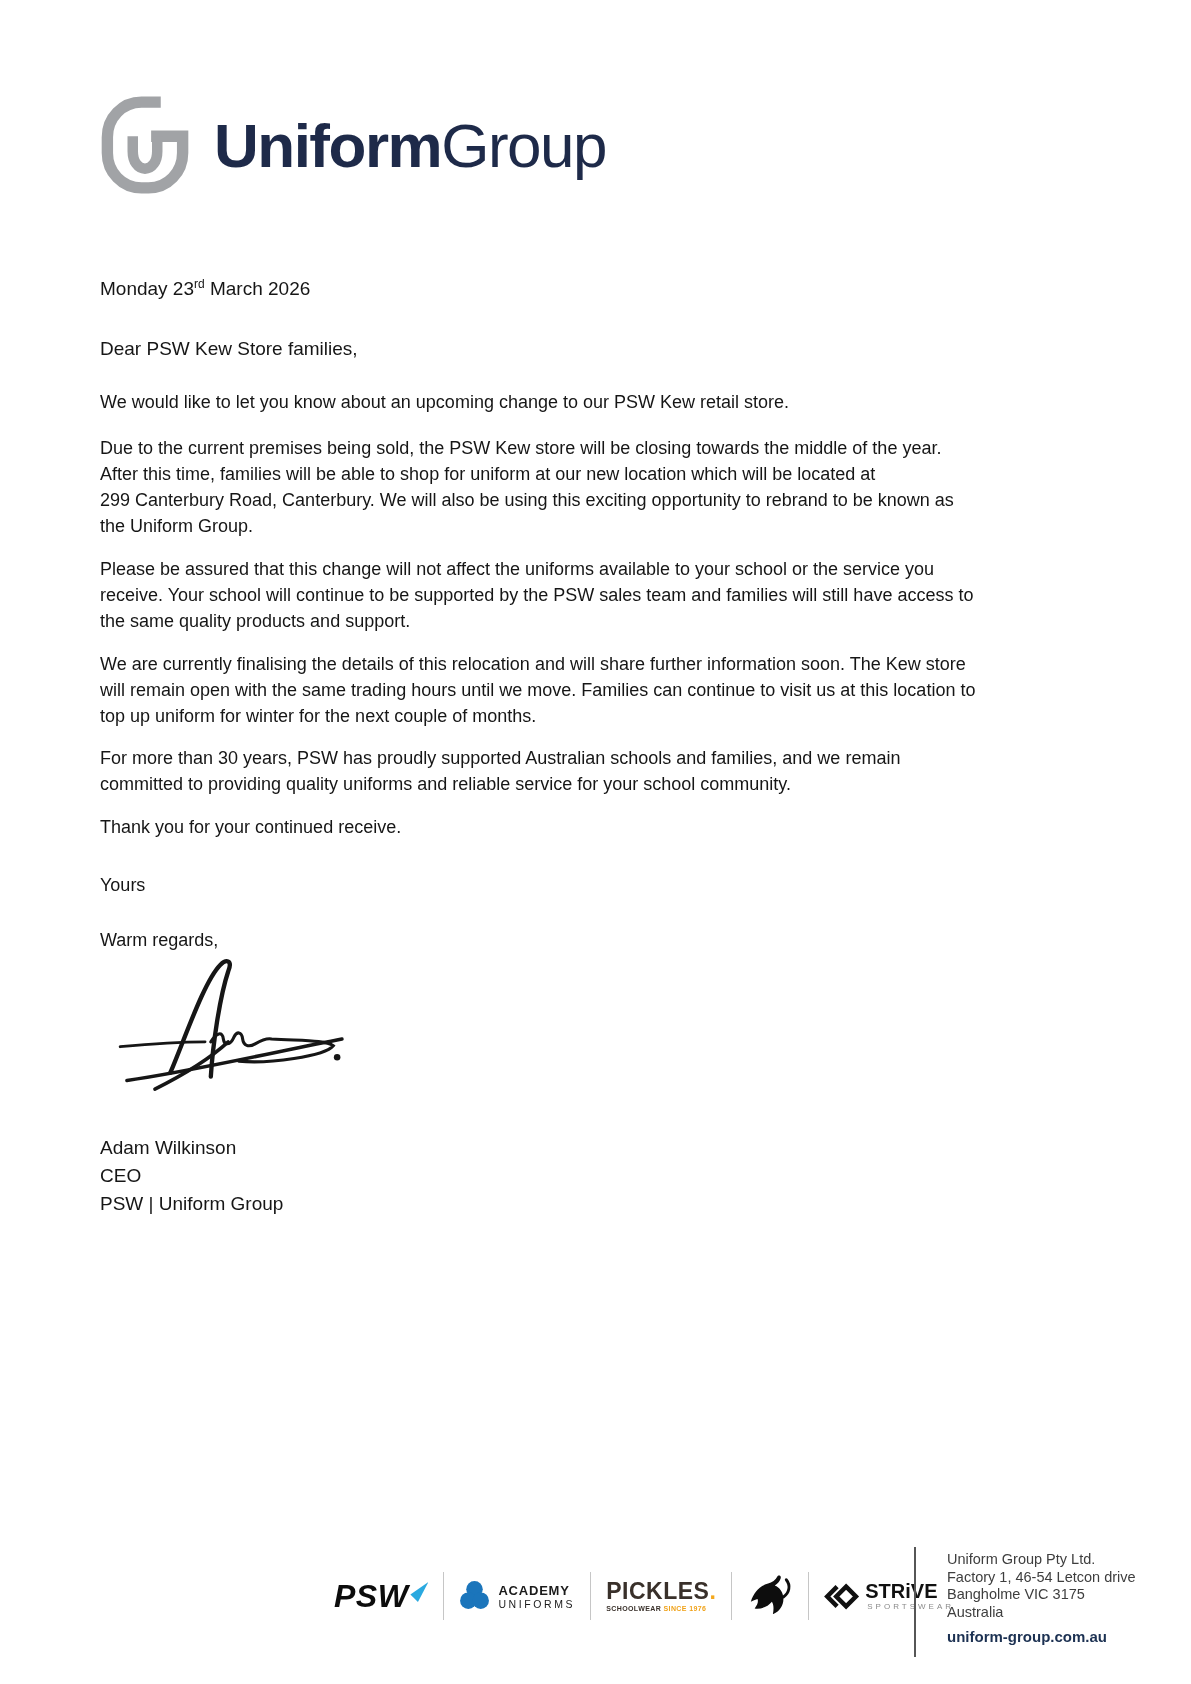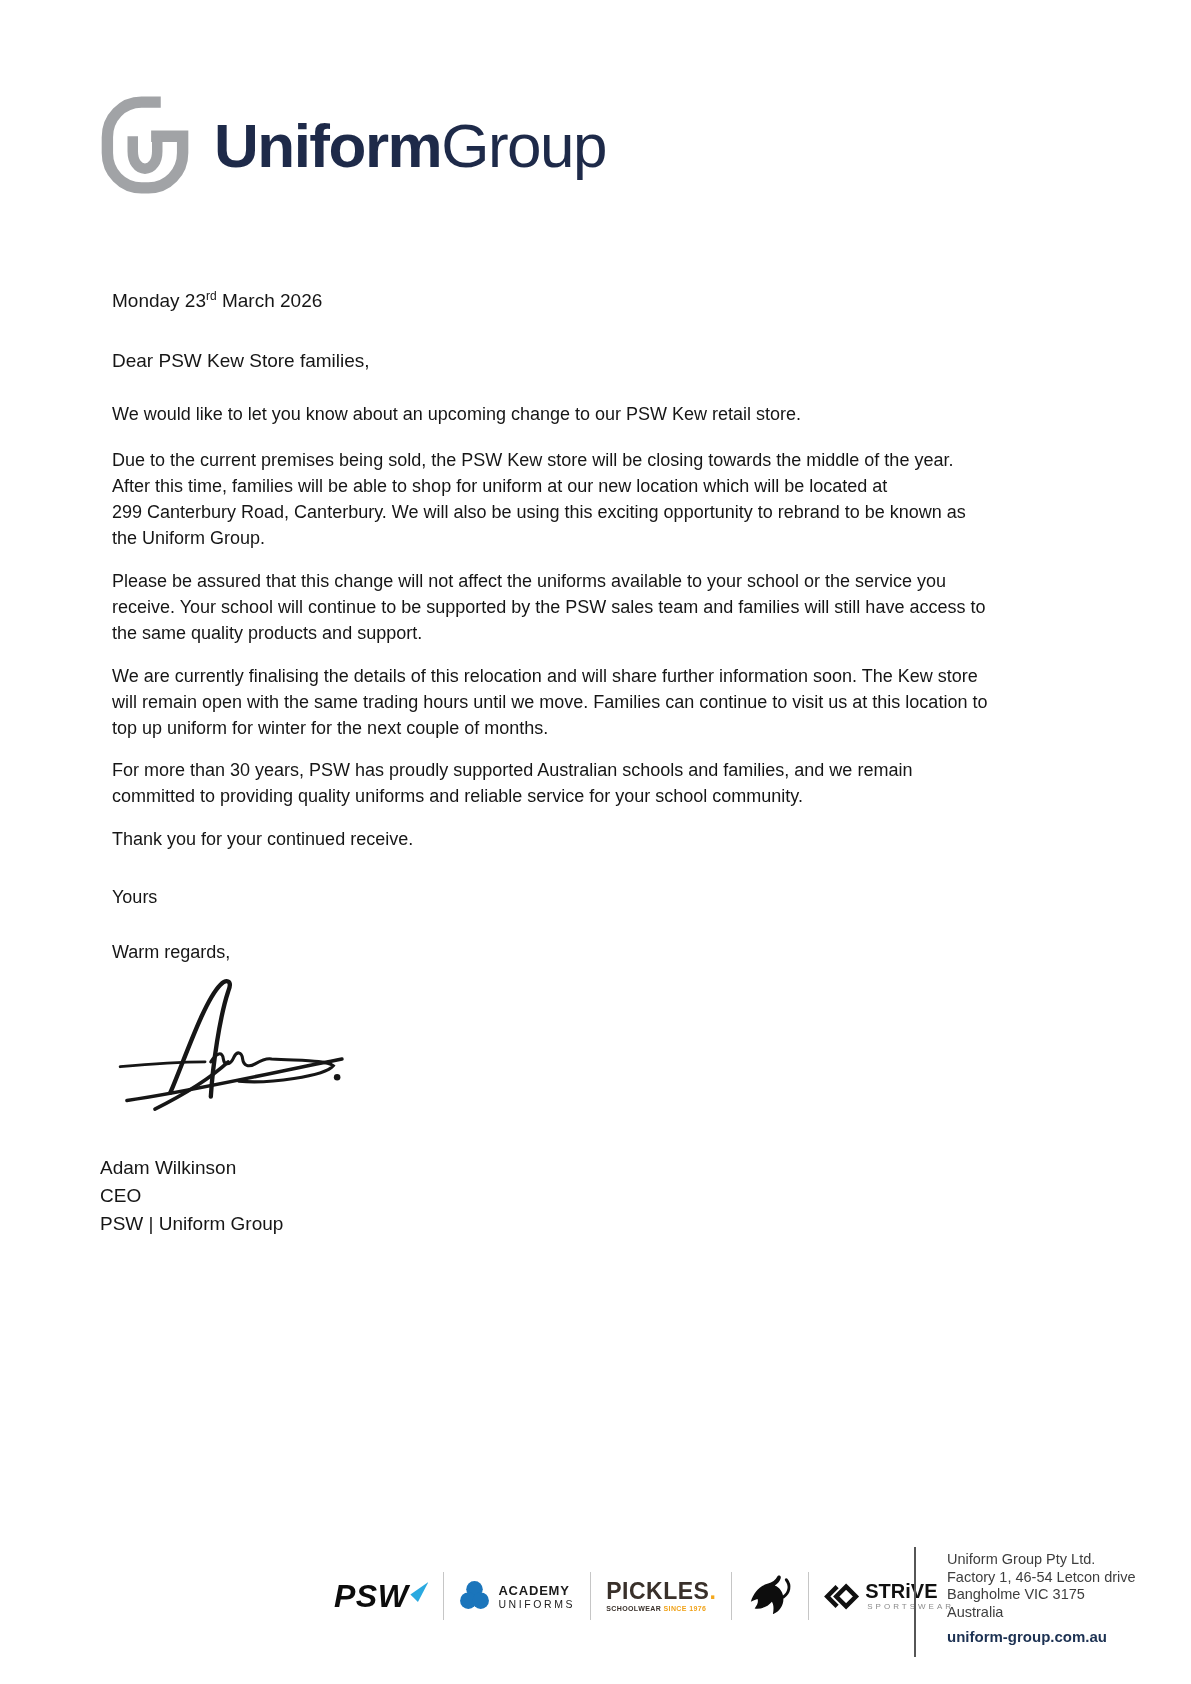"Monday 23rd March 2026" .letter p { margin: 12px -> 0 }
